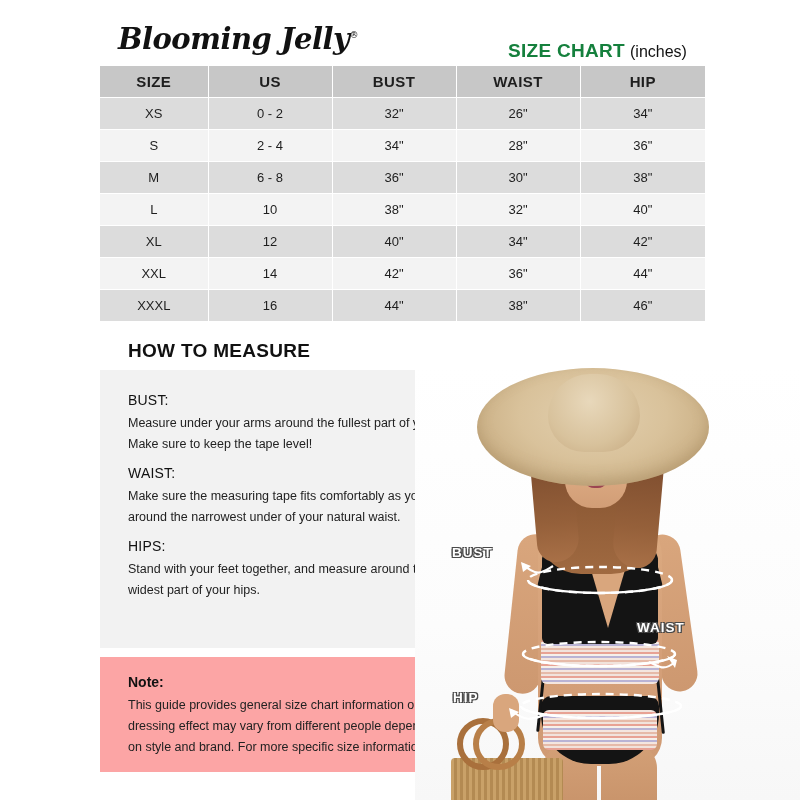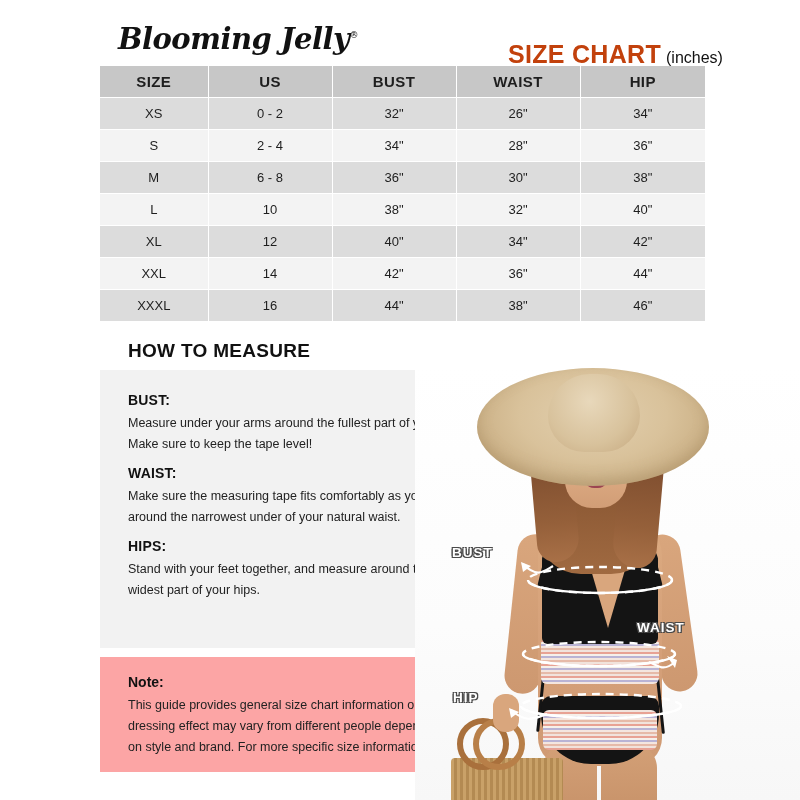"SIZE CHART" #size-chart-title { color: #c2410c -> #15803d; font-size: 25px -> 19px }
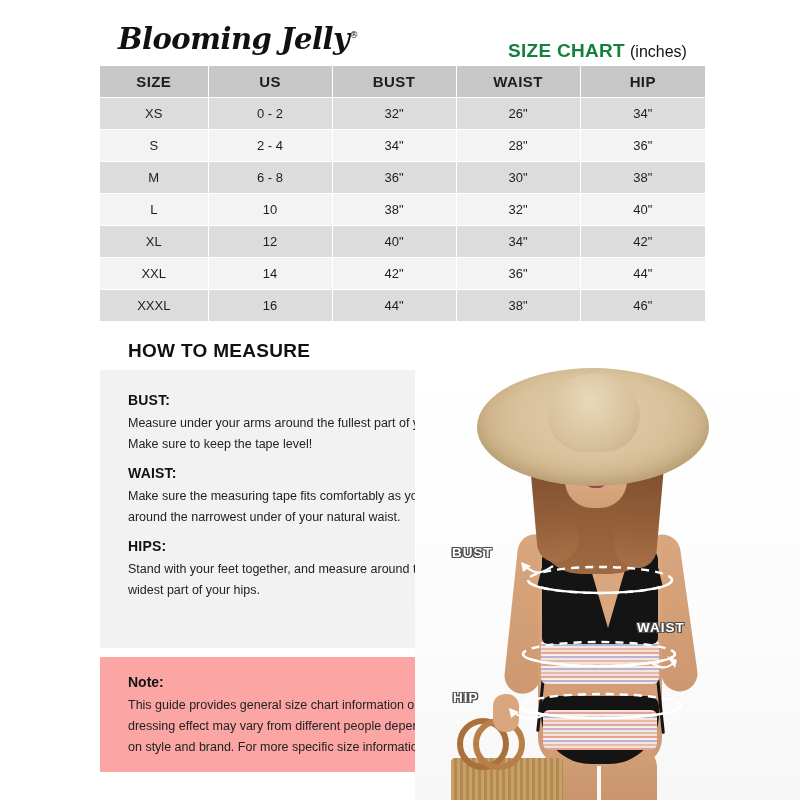"BUST:" .measure-title { font-weight: 700 -> 400 }
